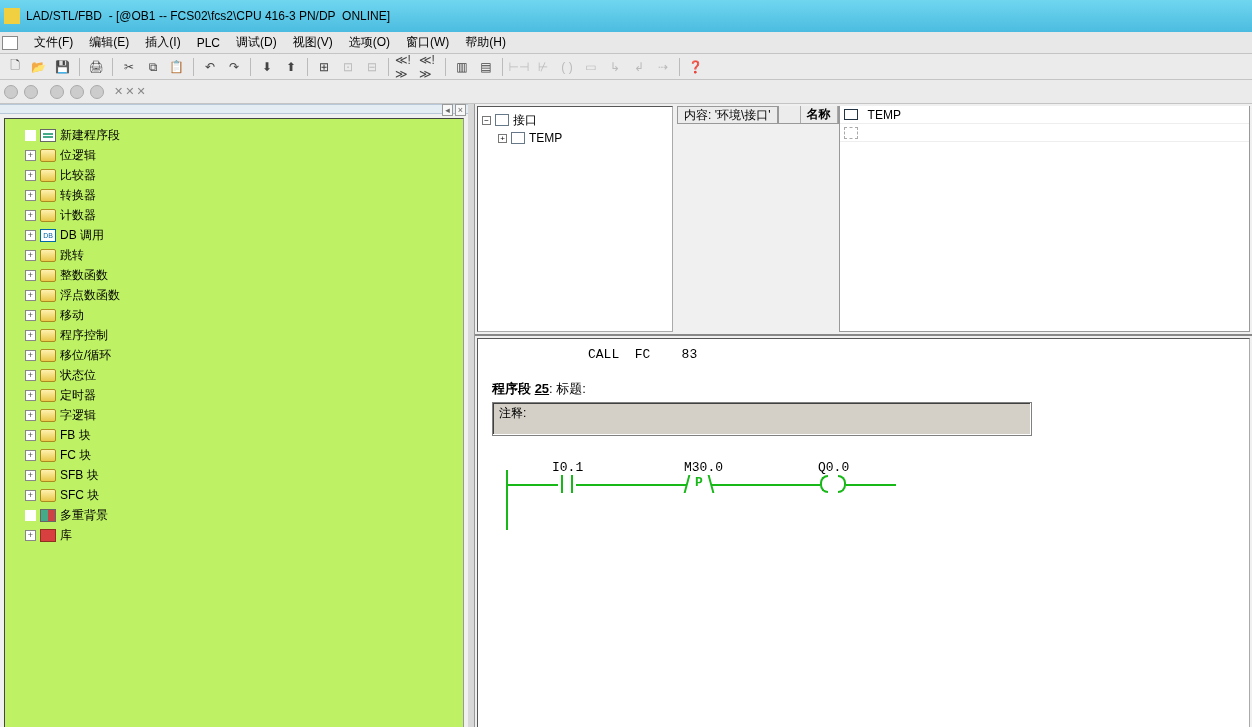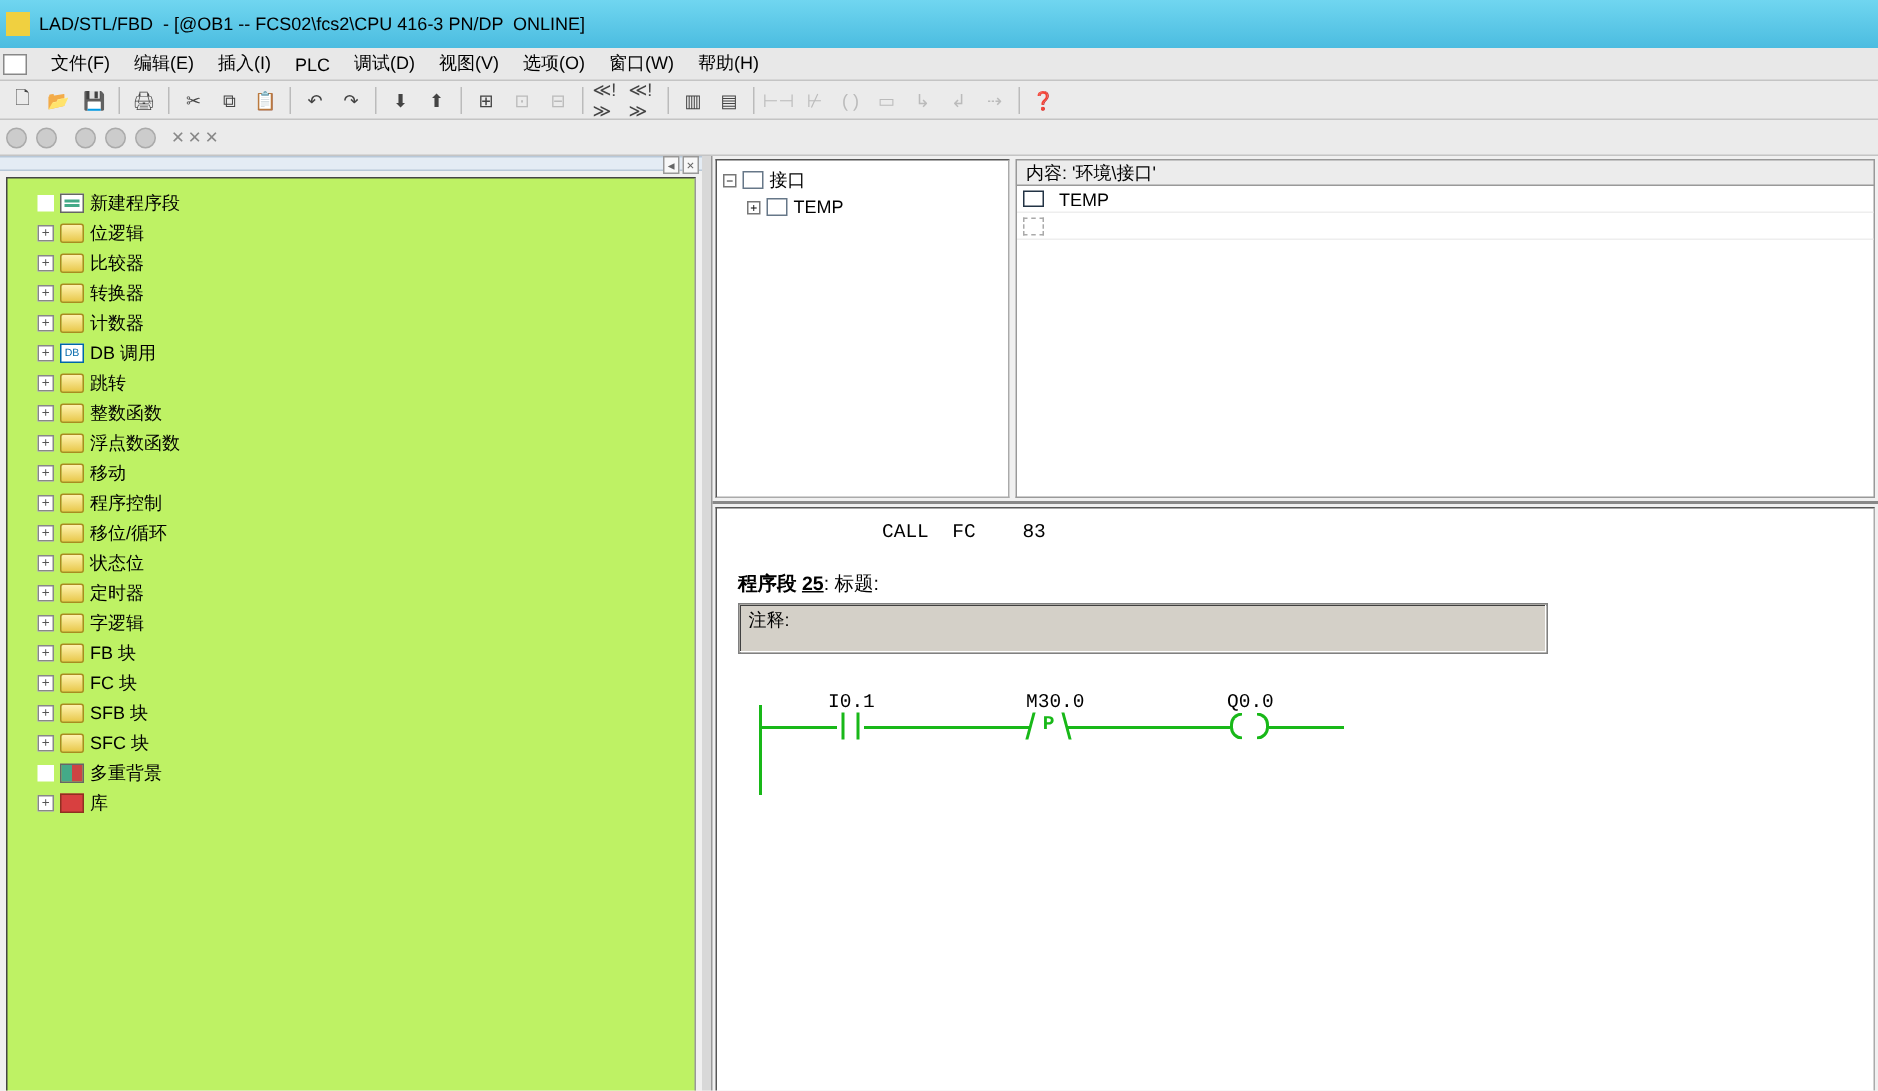"内容: '环境\接口'" .rt-right { flex-direction: column -> row }
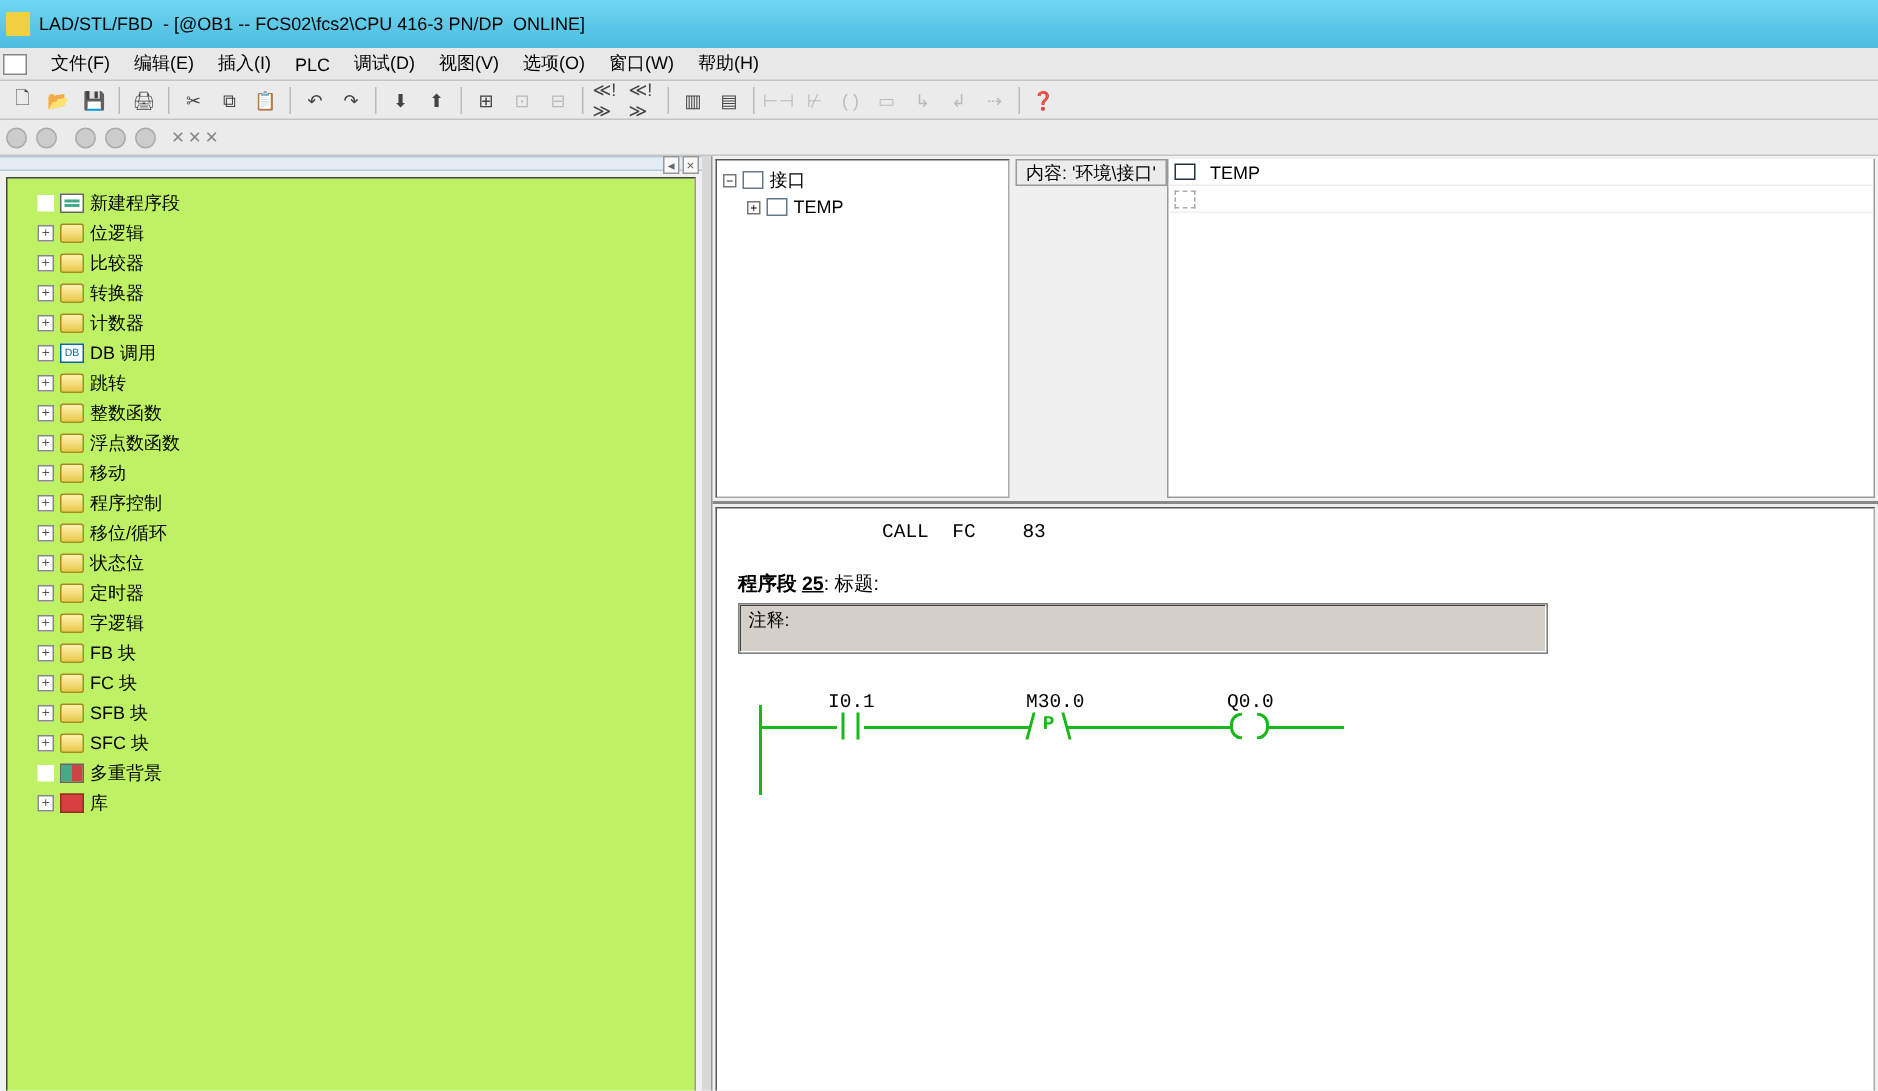"名称" div.rt-header { html: none -> <div> <div></div> <div>名称</div> </div> }
